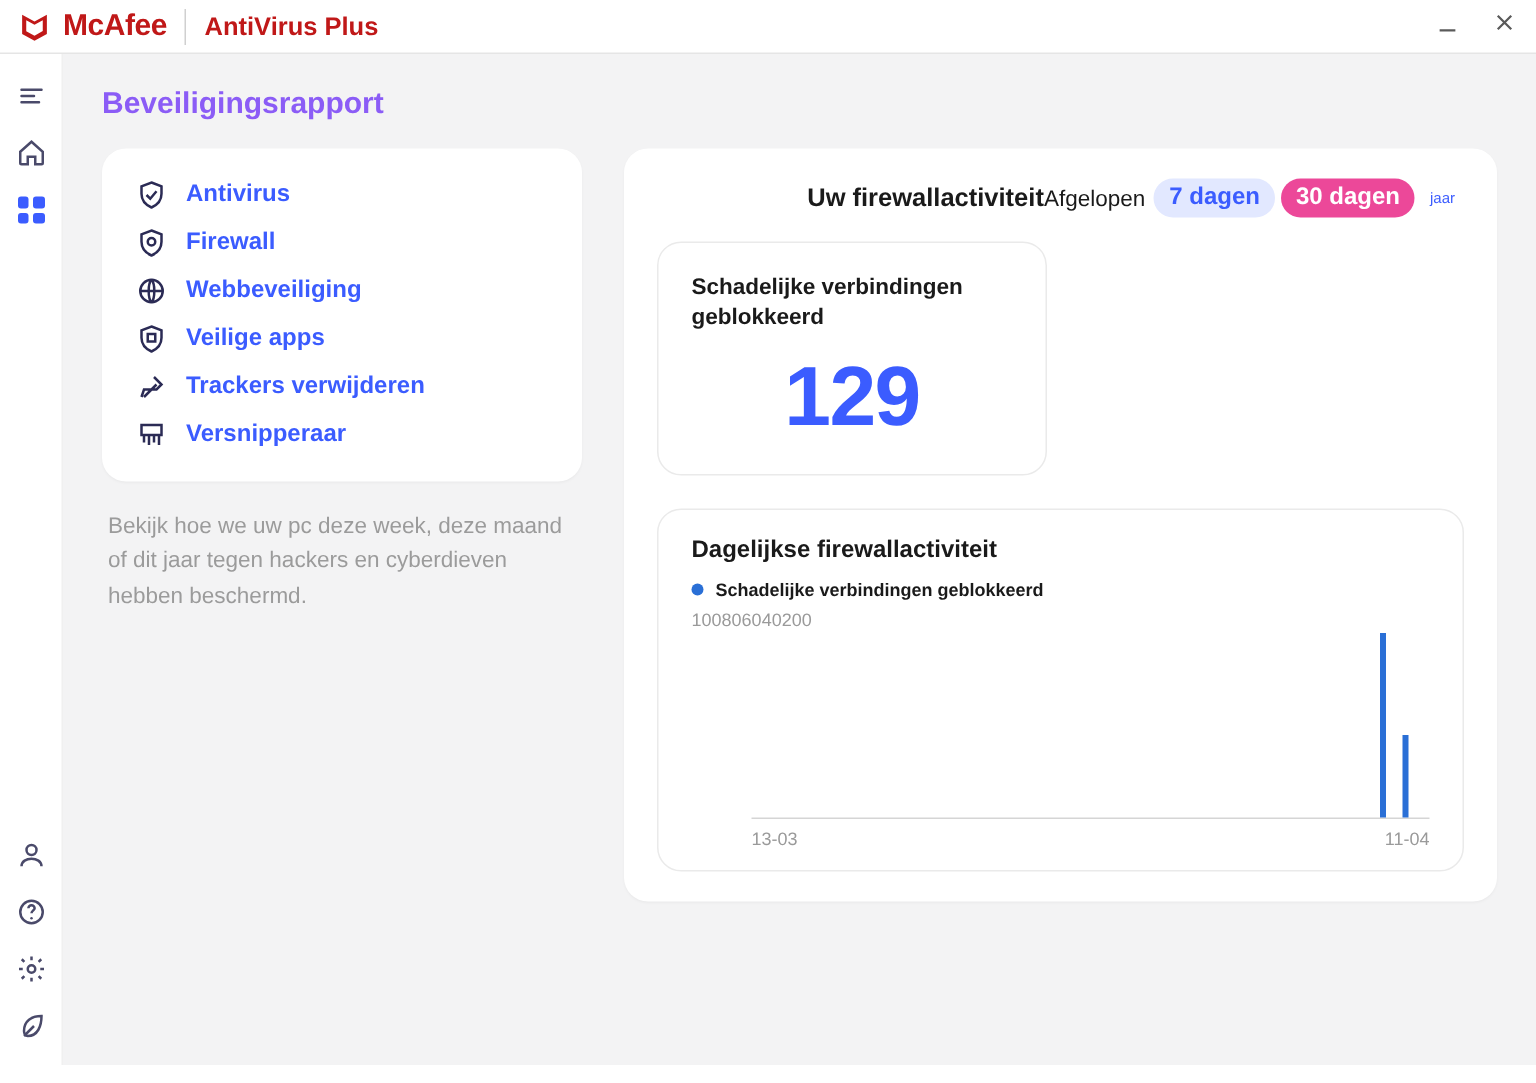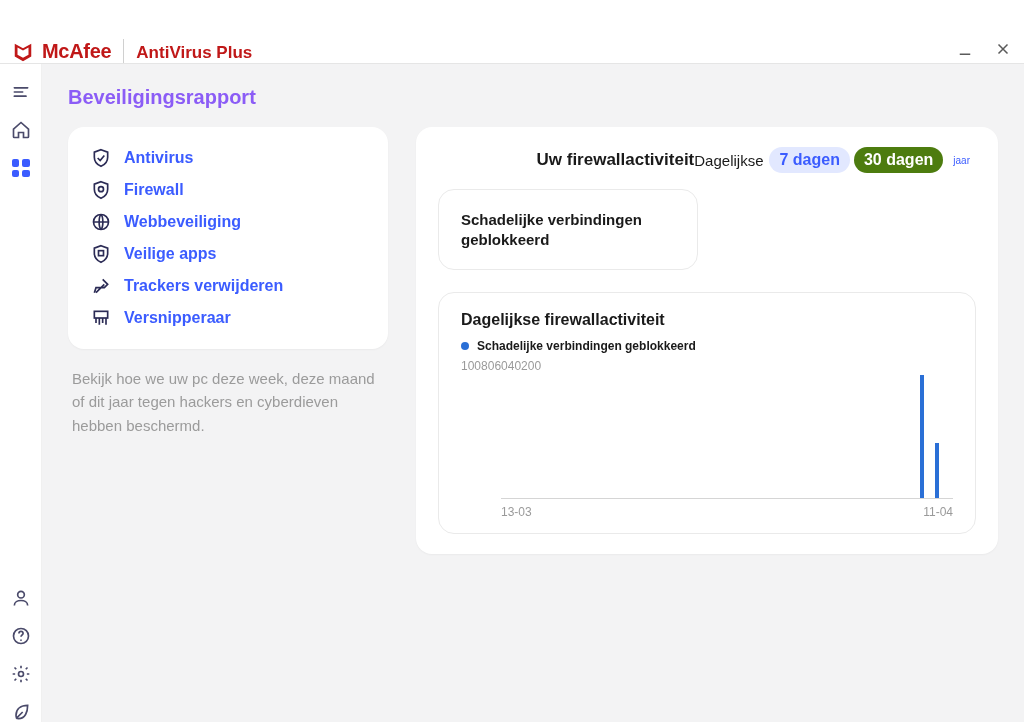"McAfee" .titlebar { align-items: flex-end -> center; margin-top: 28px -> none }
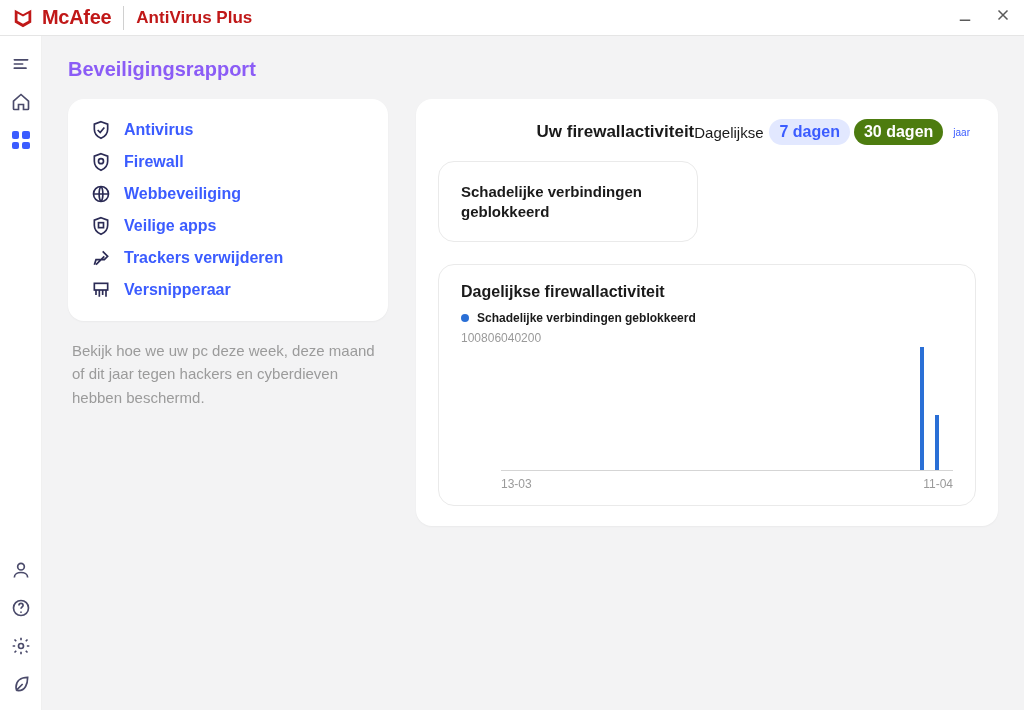"Dagelijkse" span.seg-label { text: Dagelijkse -> Afgelopen }
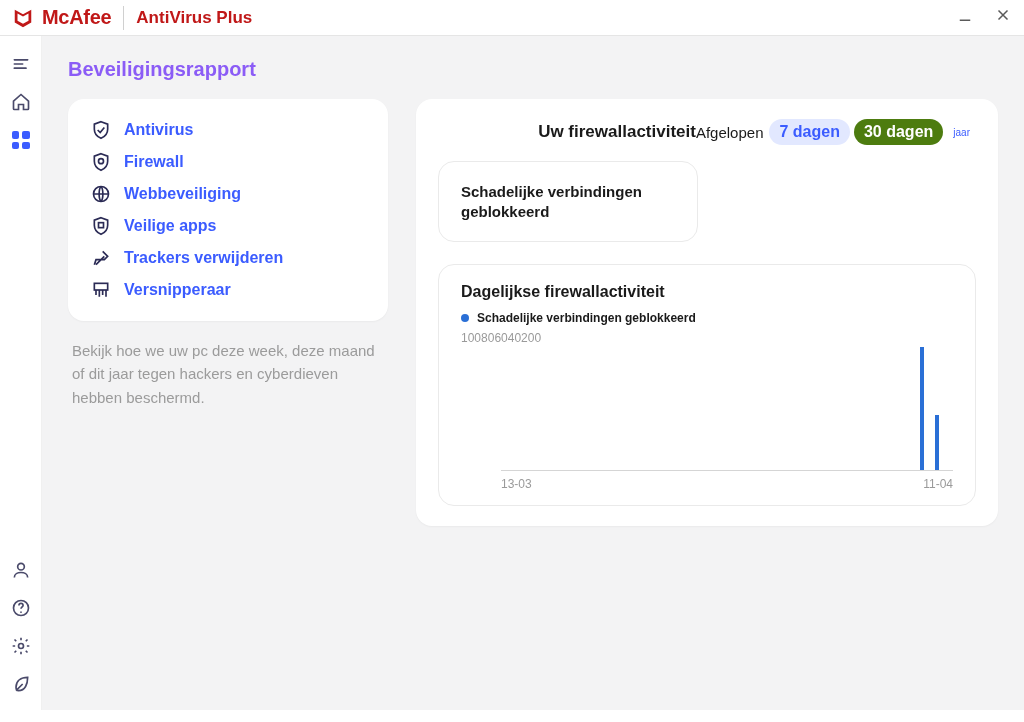"30 dagen" .pill.active { background: #4d7c0f -> #ec4899 }
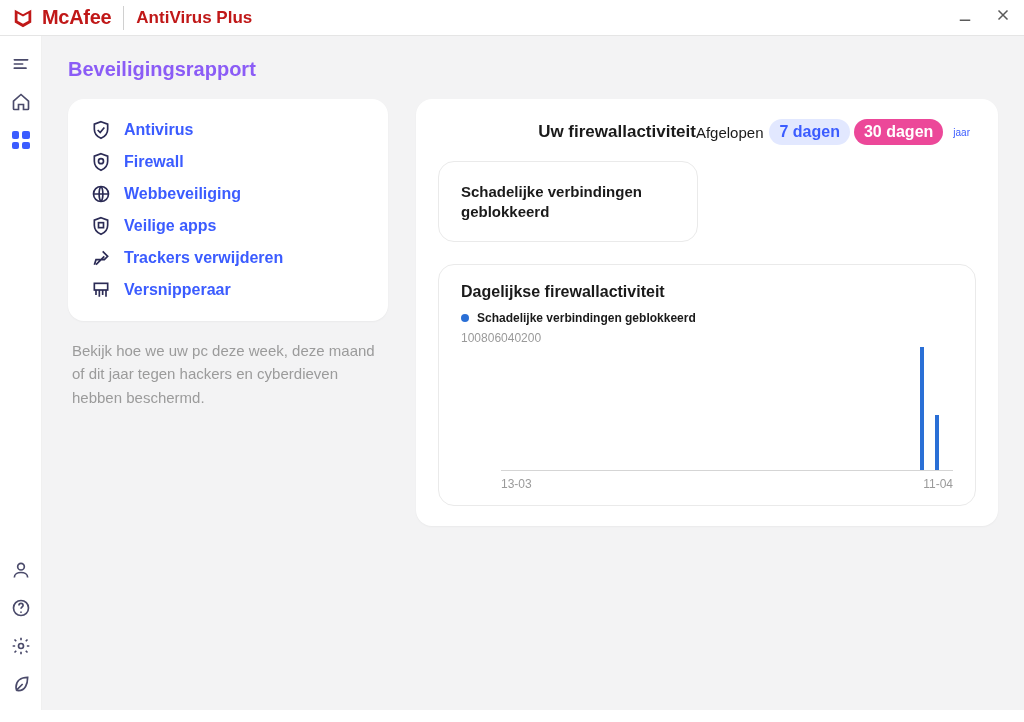"129" div.stat-value { html: none -> <div>129</div> }
